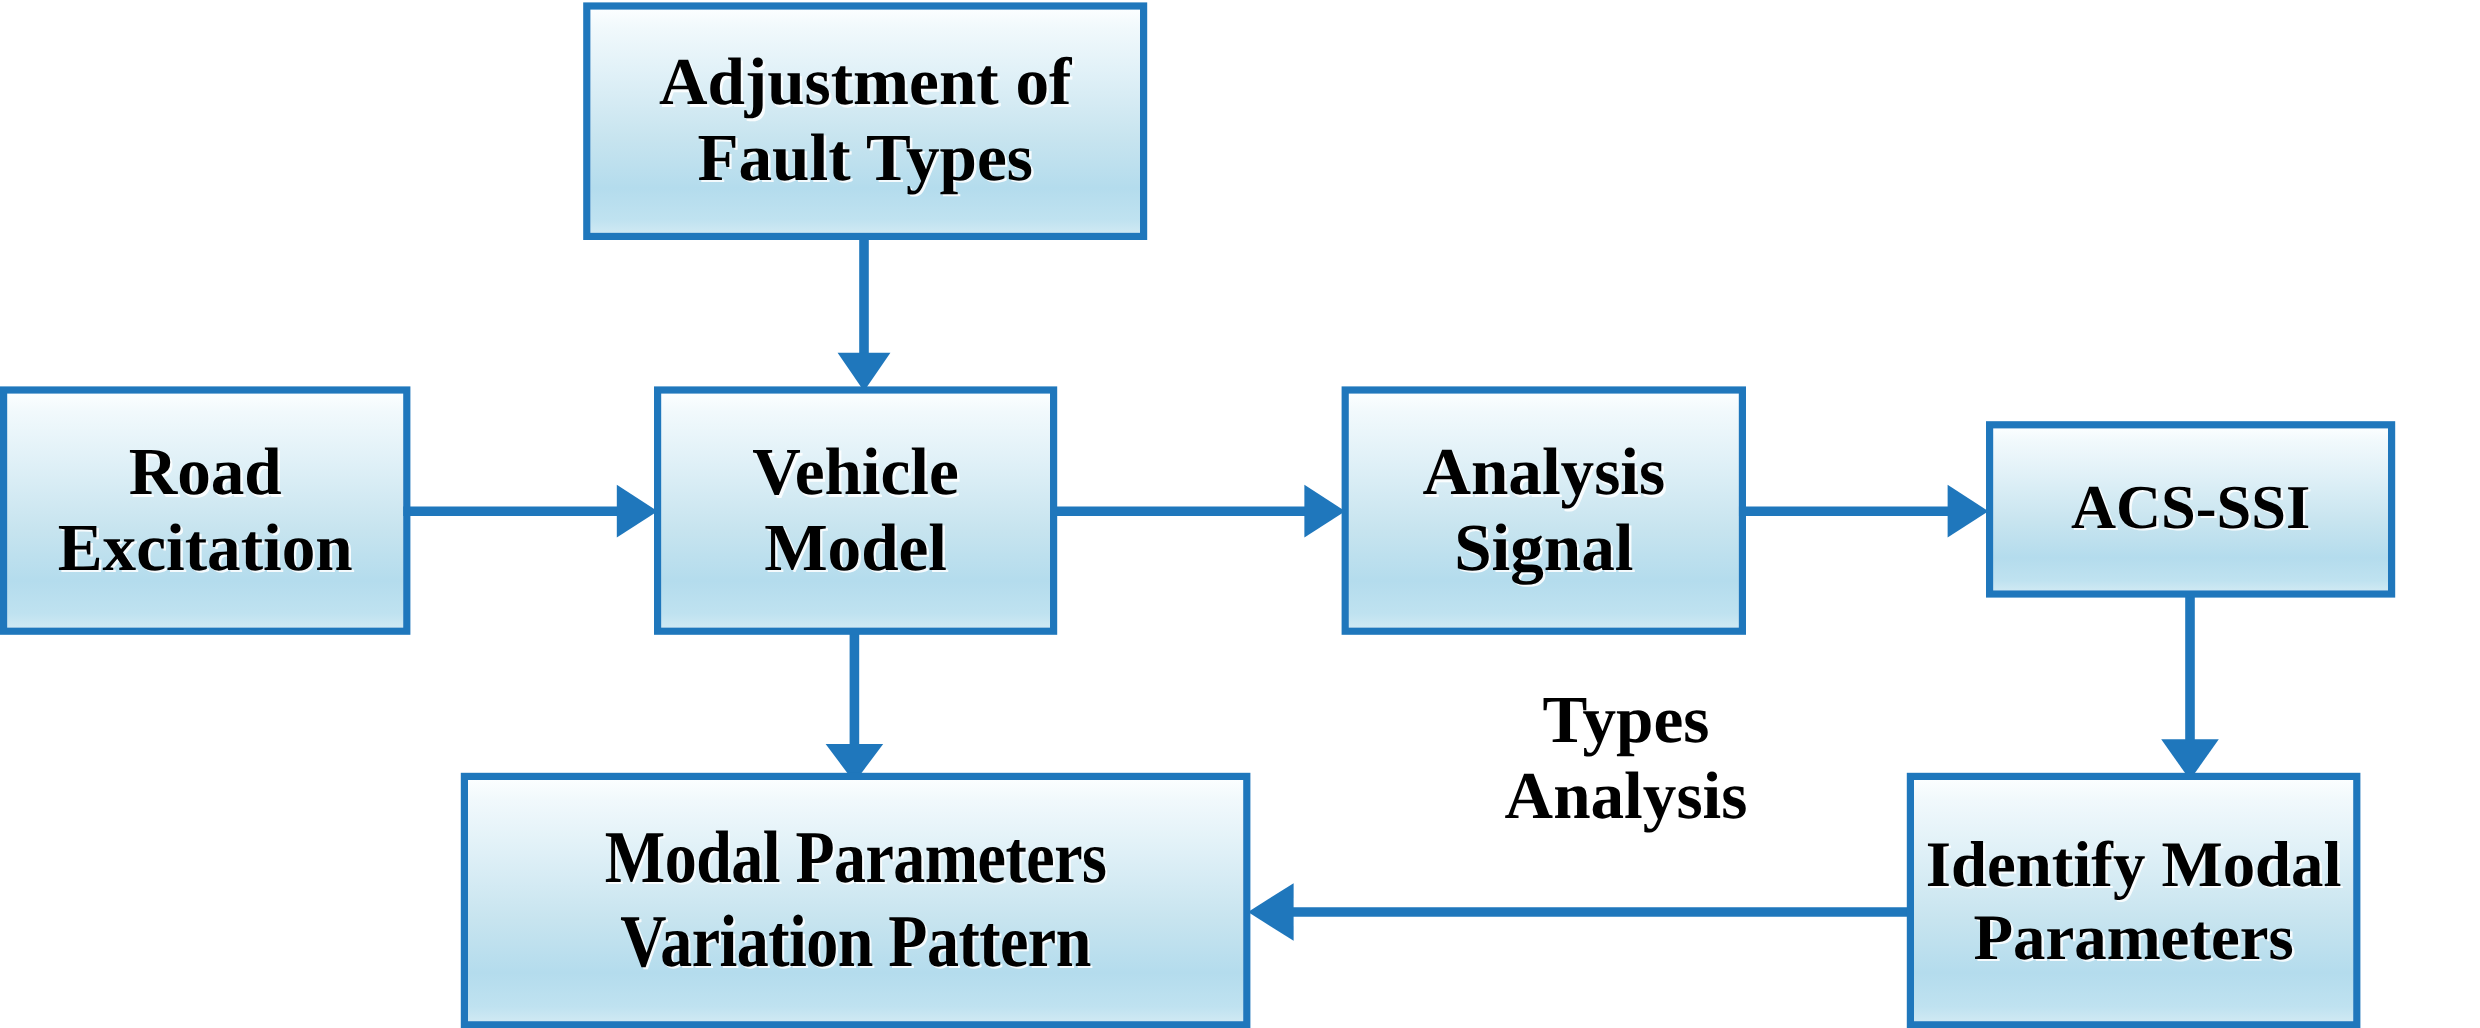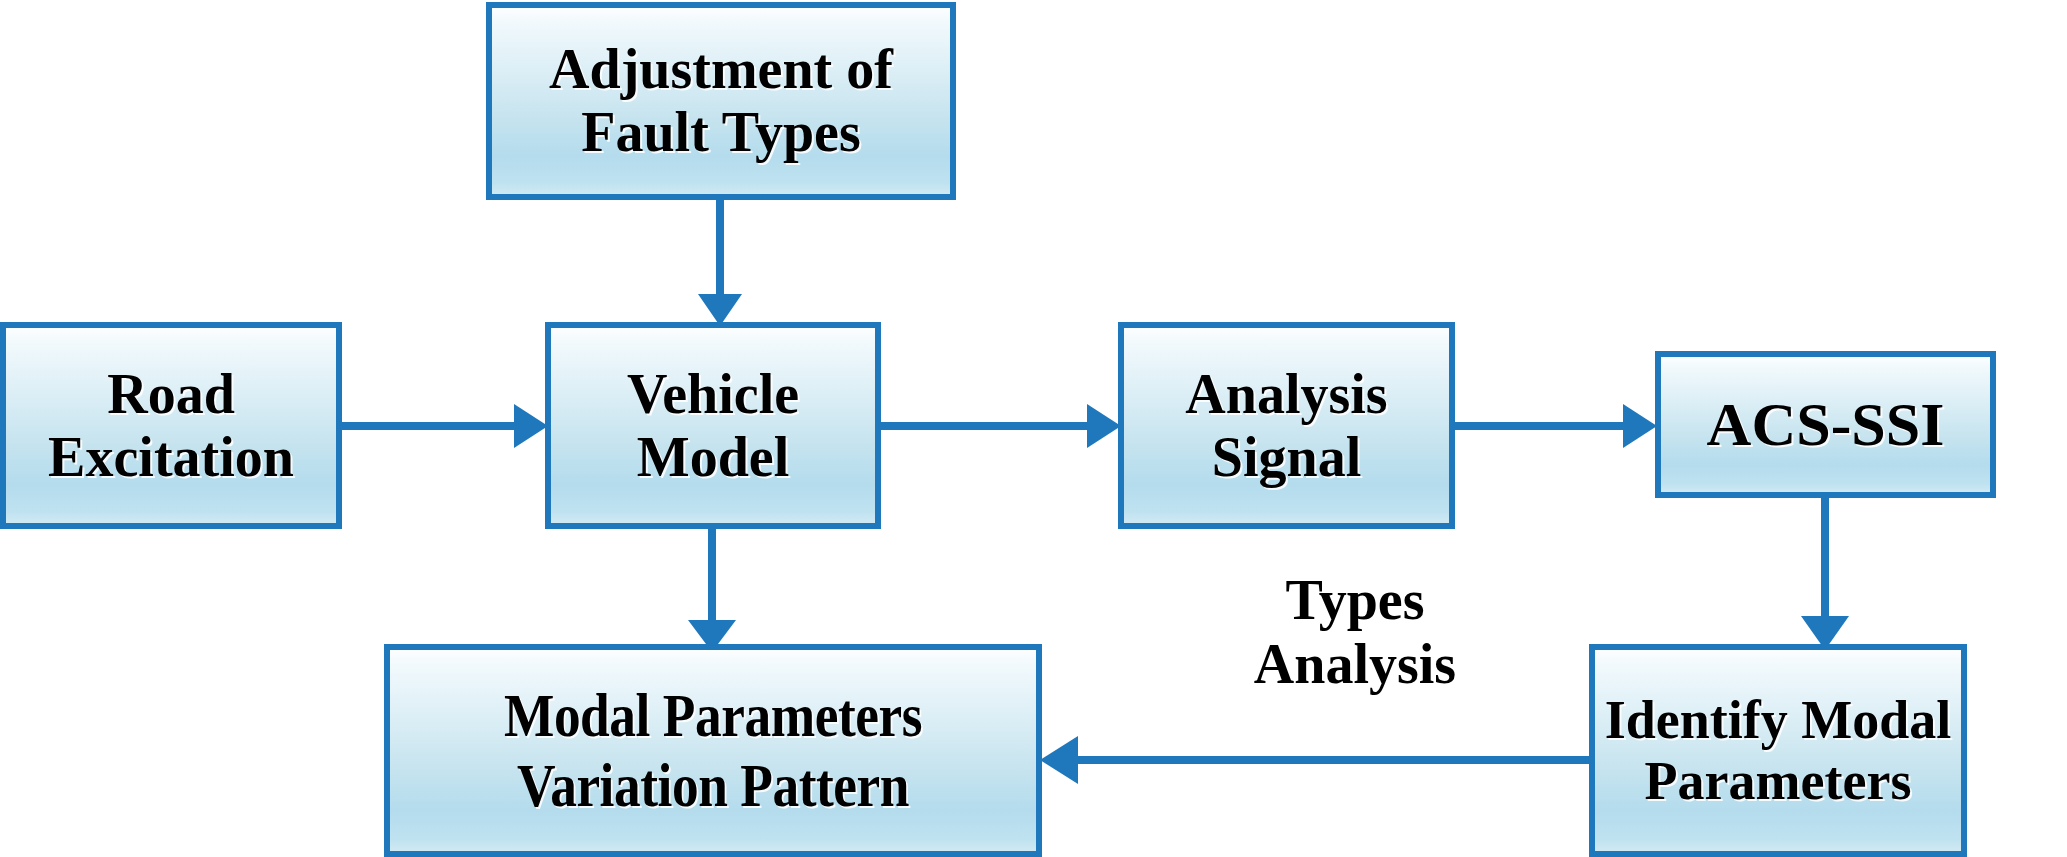"ACS-SSI" #node-acsssi { font-size: 62px -> 52px }
